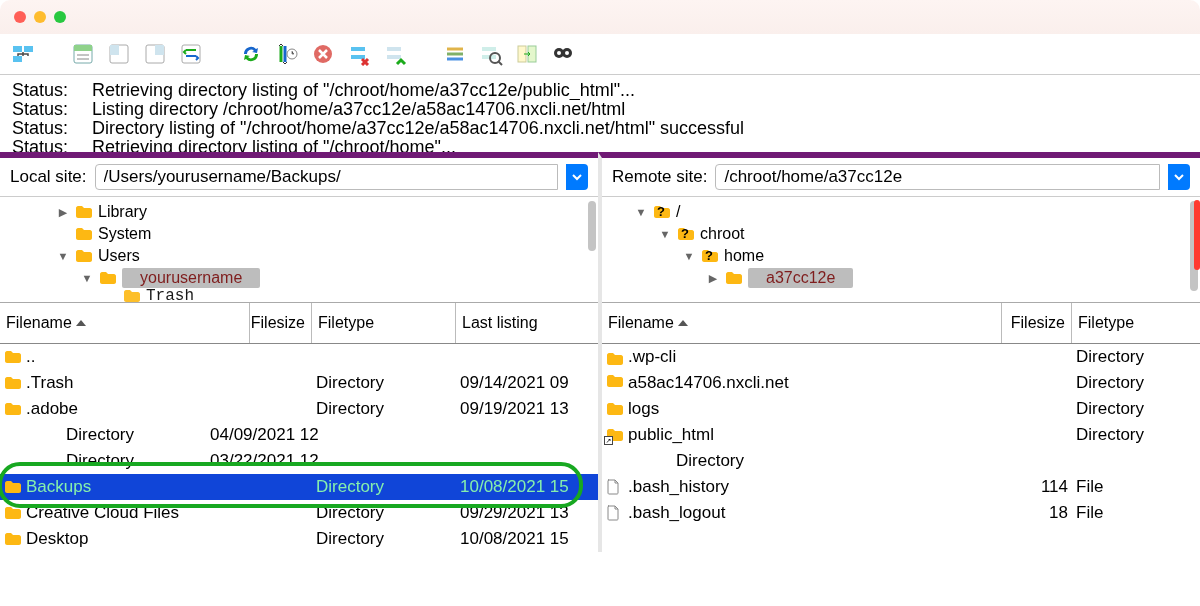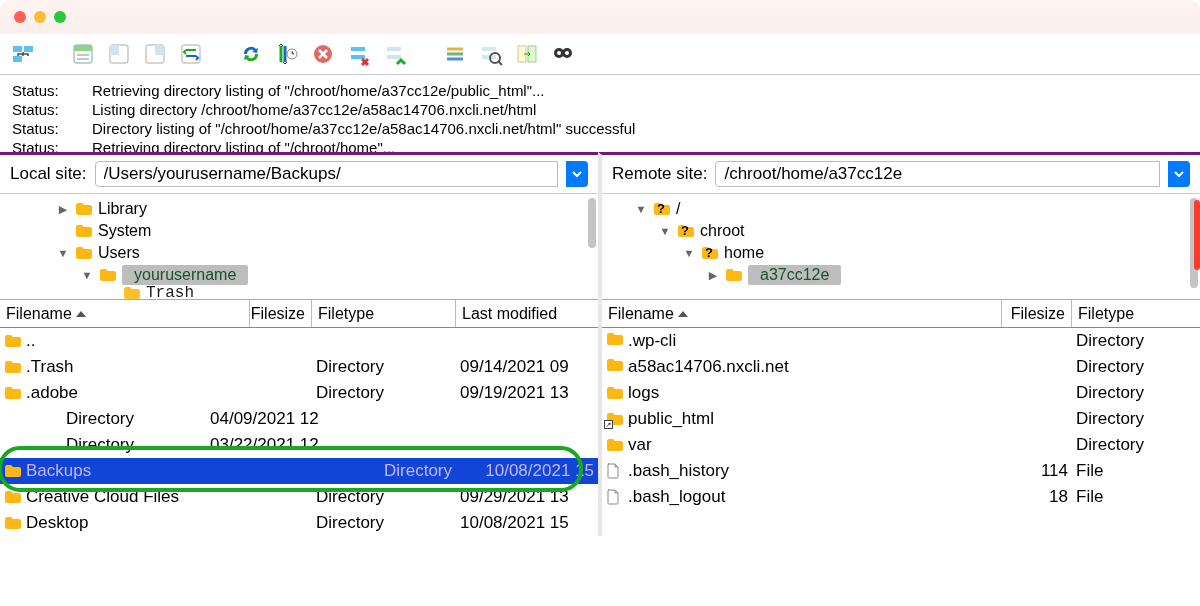"Status:" .log { font-size: 15px -> 18px }
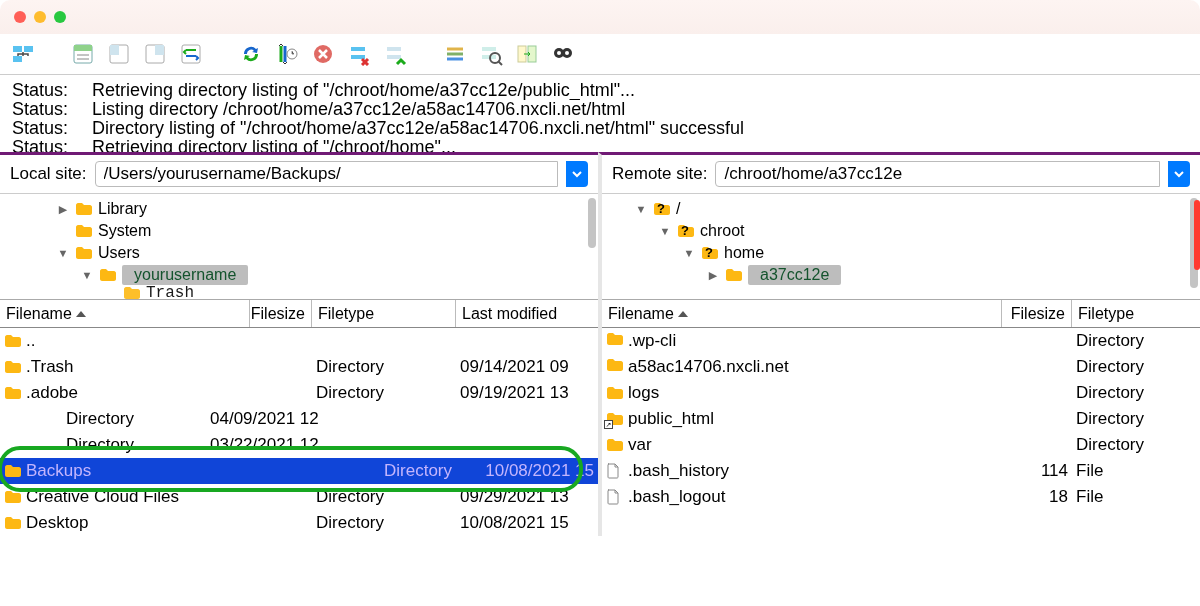"Local site:" .pane { border-top: 3px solid #701a75 -> 6px solid #701a75 }
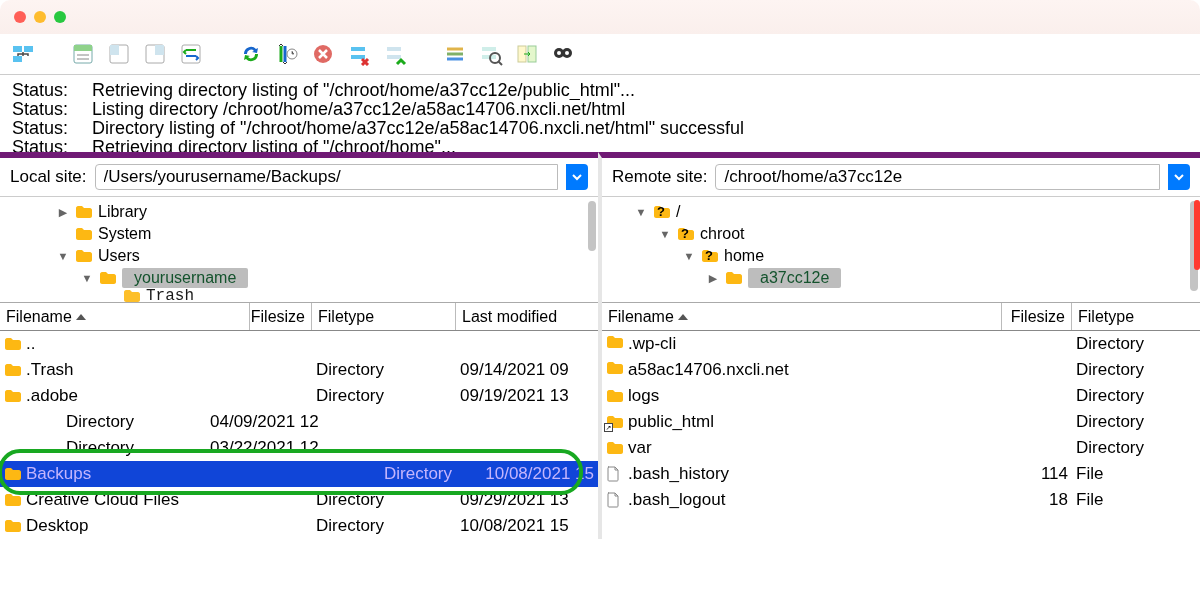"yourusername" .tree-row.selected .nlabel { color: #14532d -> #7f1d1d; padding: 1px 12px -> 1px 18px }
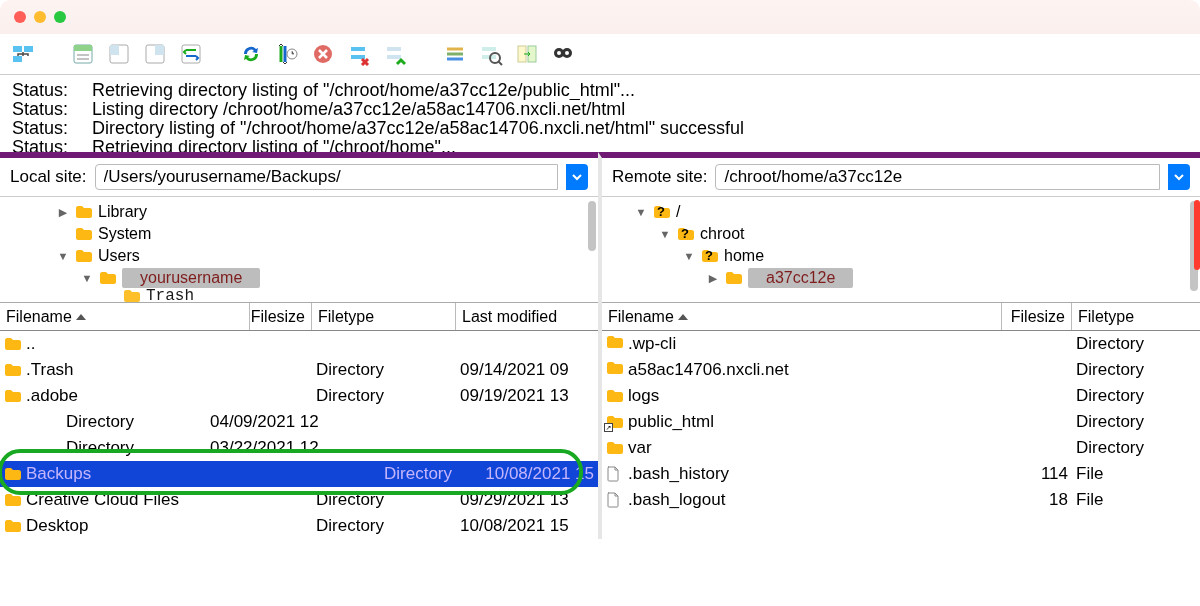"Filename" .columns { height: 29px -> 42px }
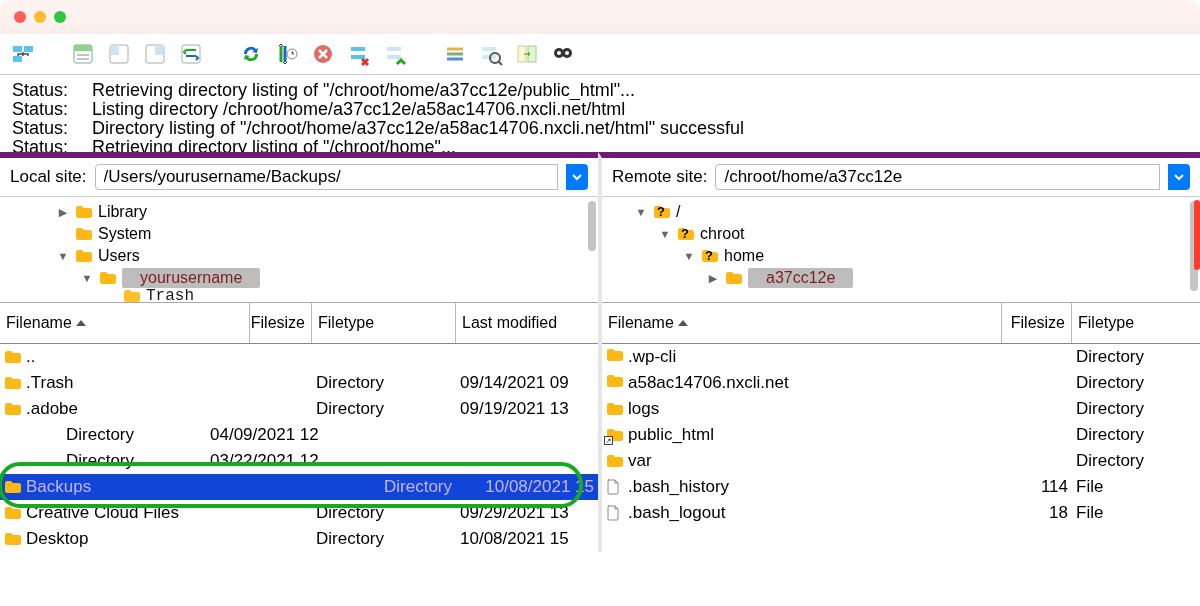"Last modified" div.col { text: modified -> listing }
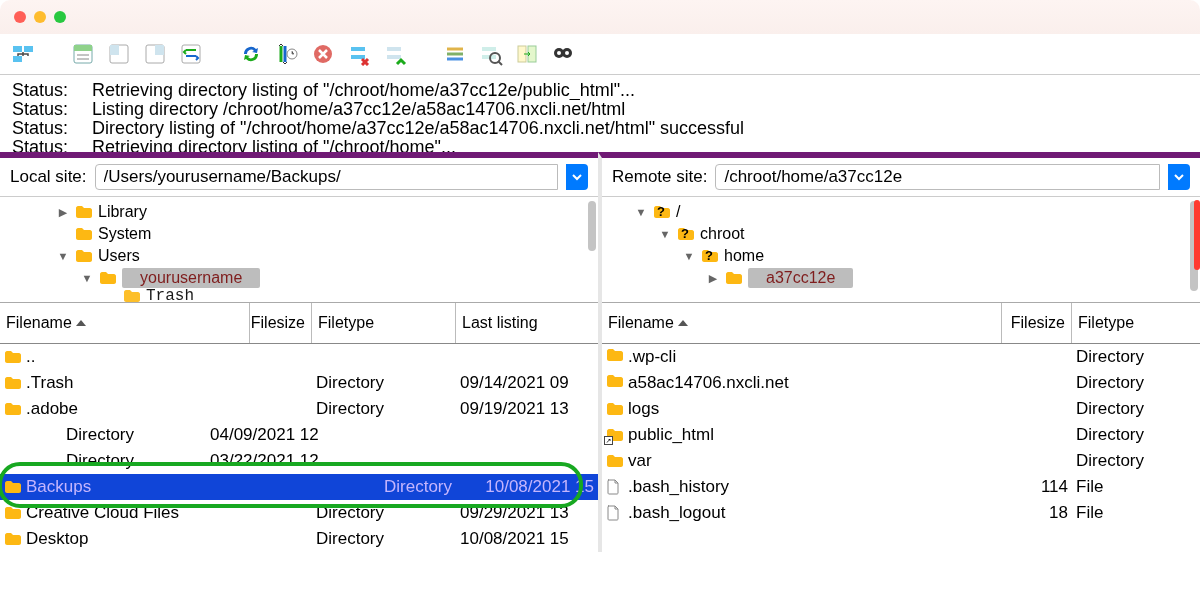".wp-cli" div.cell { align-items: flex-start -> flex-end }
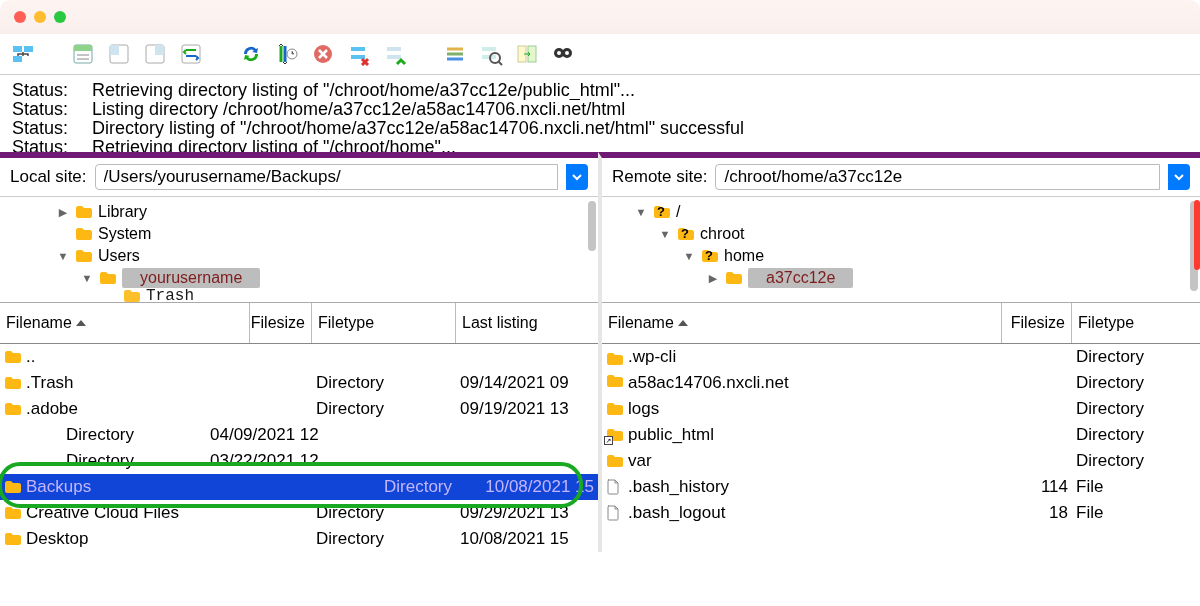"var" div.cell { html: <div> <span><svg> <path></path> </svg></span> <span>var</span> </div> -> none }
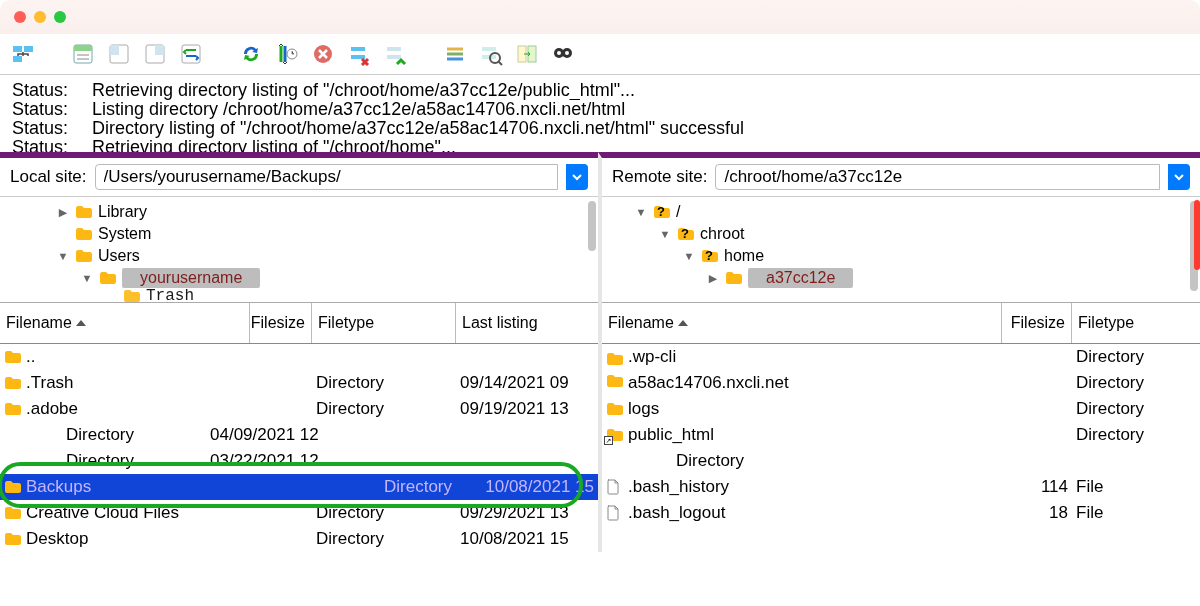"Backups" .file-row.selected { color: #c4b5fd -> #86efac; text-align: right -> none }
